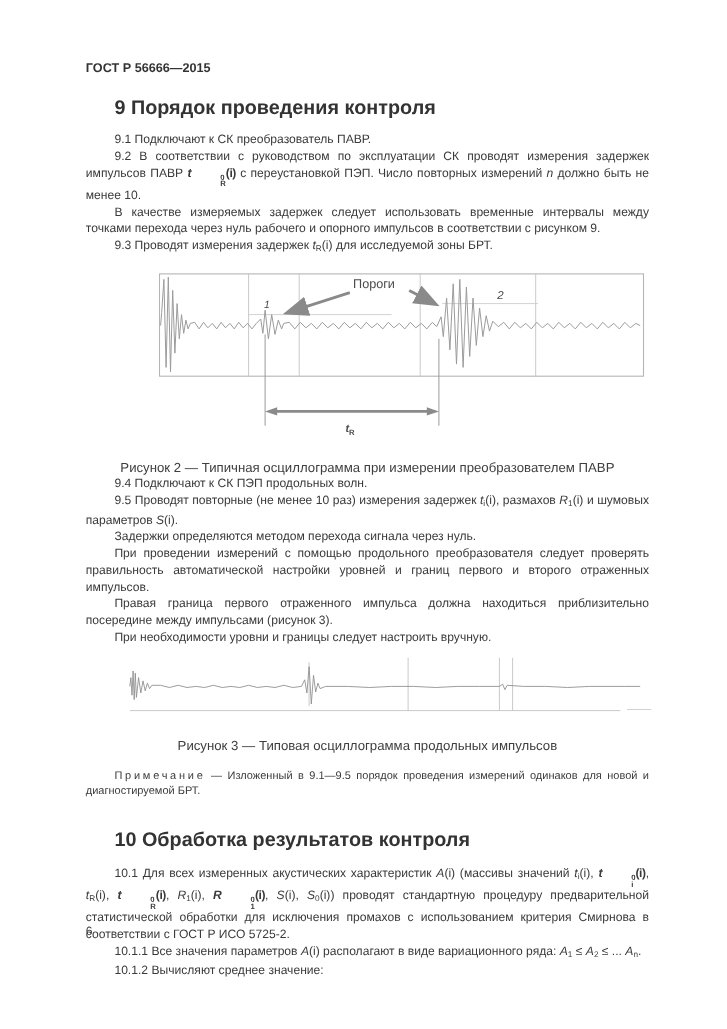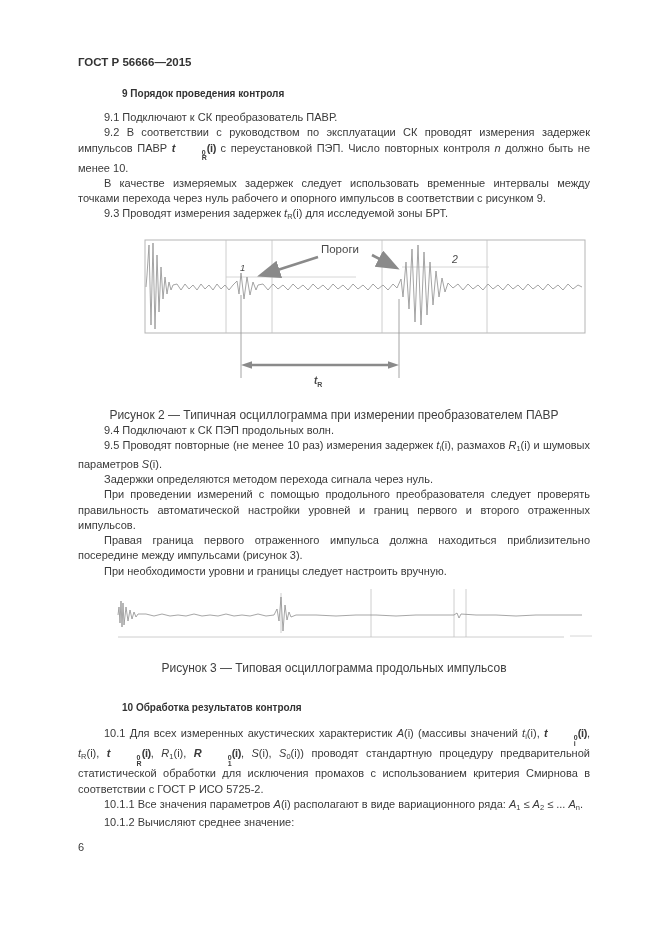"9 Порядок проведения контроля" h2.sec { font-size: 10px -> 18px; margin: 20px 0 11px 44px -> 20px 0 11px 26px }
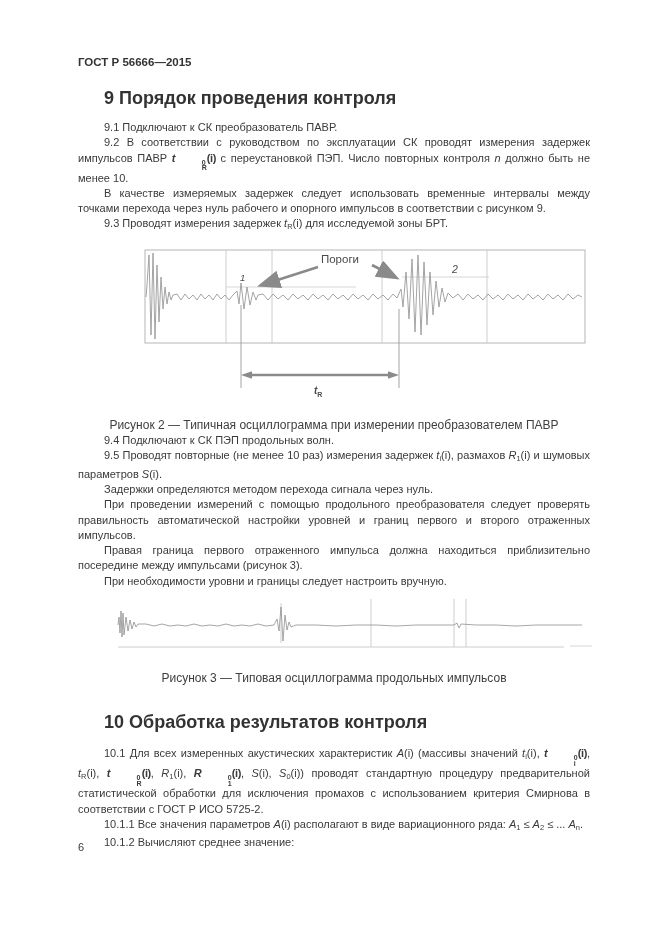"с переустановкой ПЭП. Число повторных" span { text: контроля -> измерений }
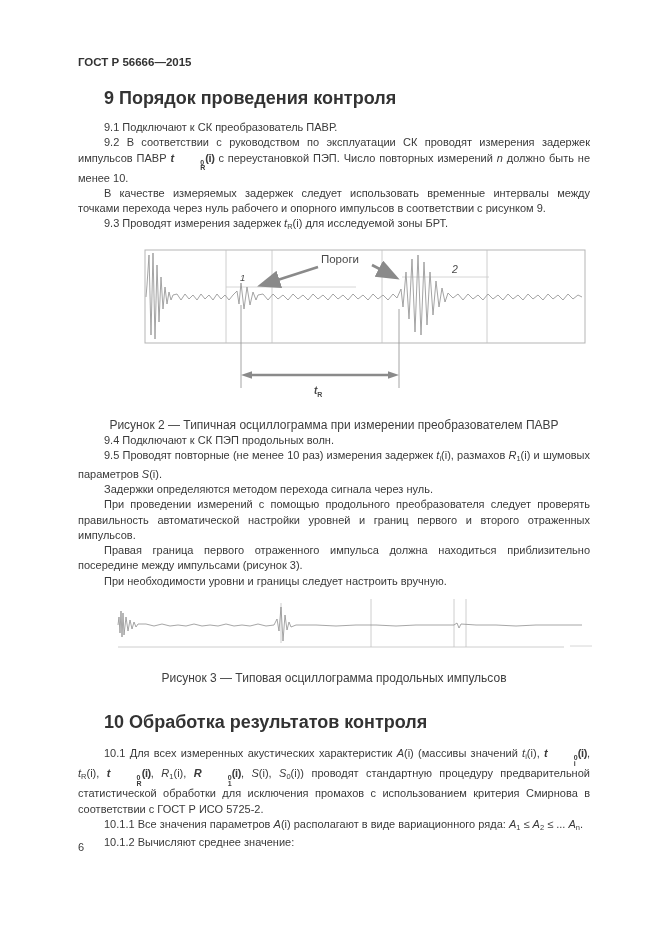"Примечание — Изложенный в 9.1—9.5" p.note { html: none -> <p><span>Примечание</span><span> — Изложенный в 9.1—9.5 порядок проведения измерений одинаков для новой и диагностируемой БРТ.</span></p> }
